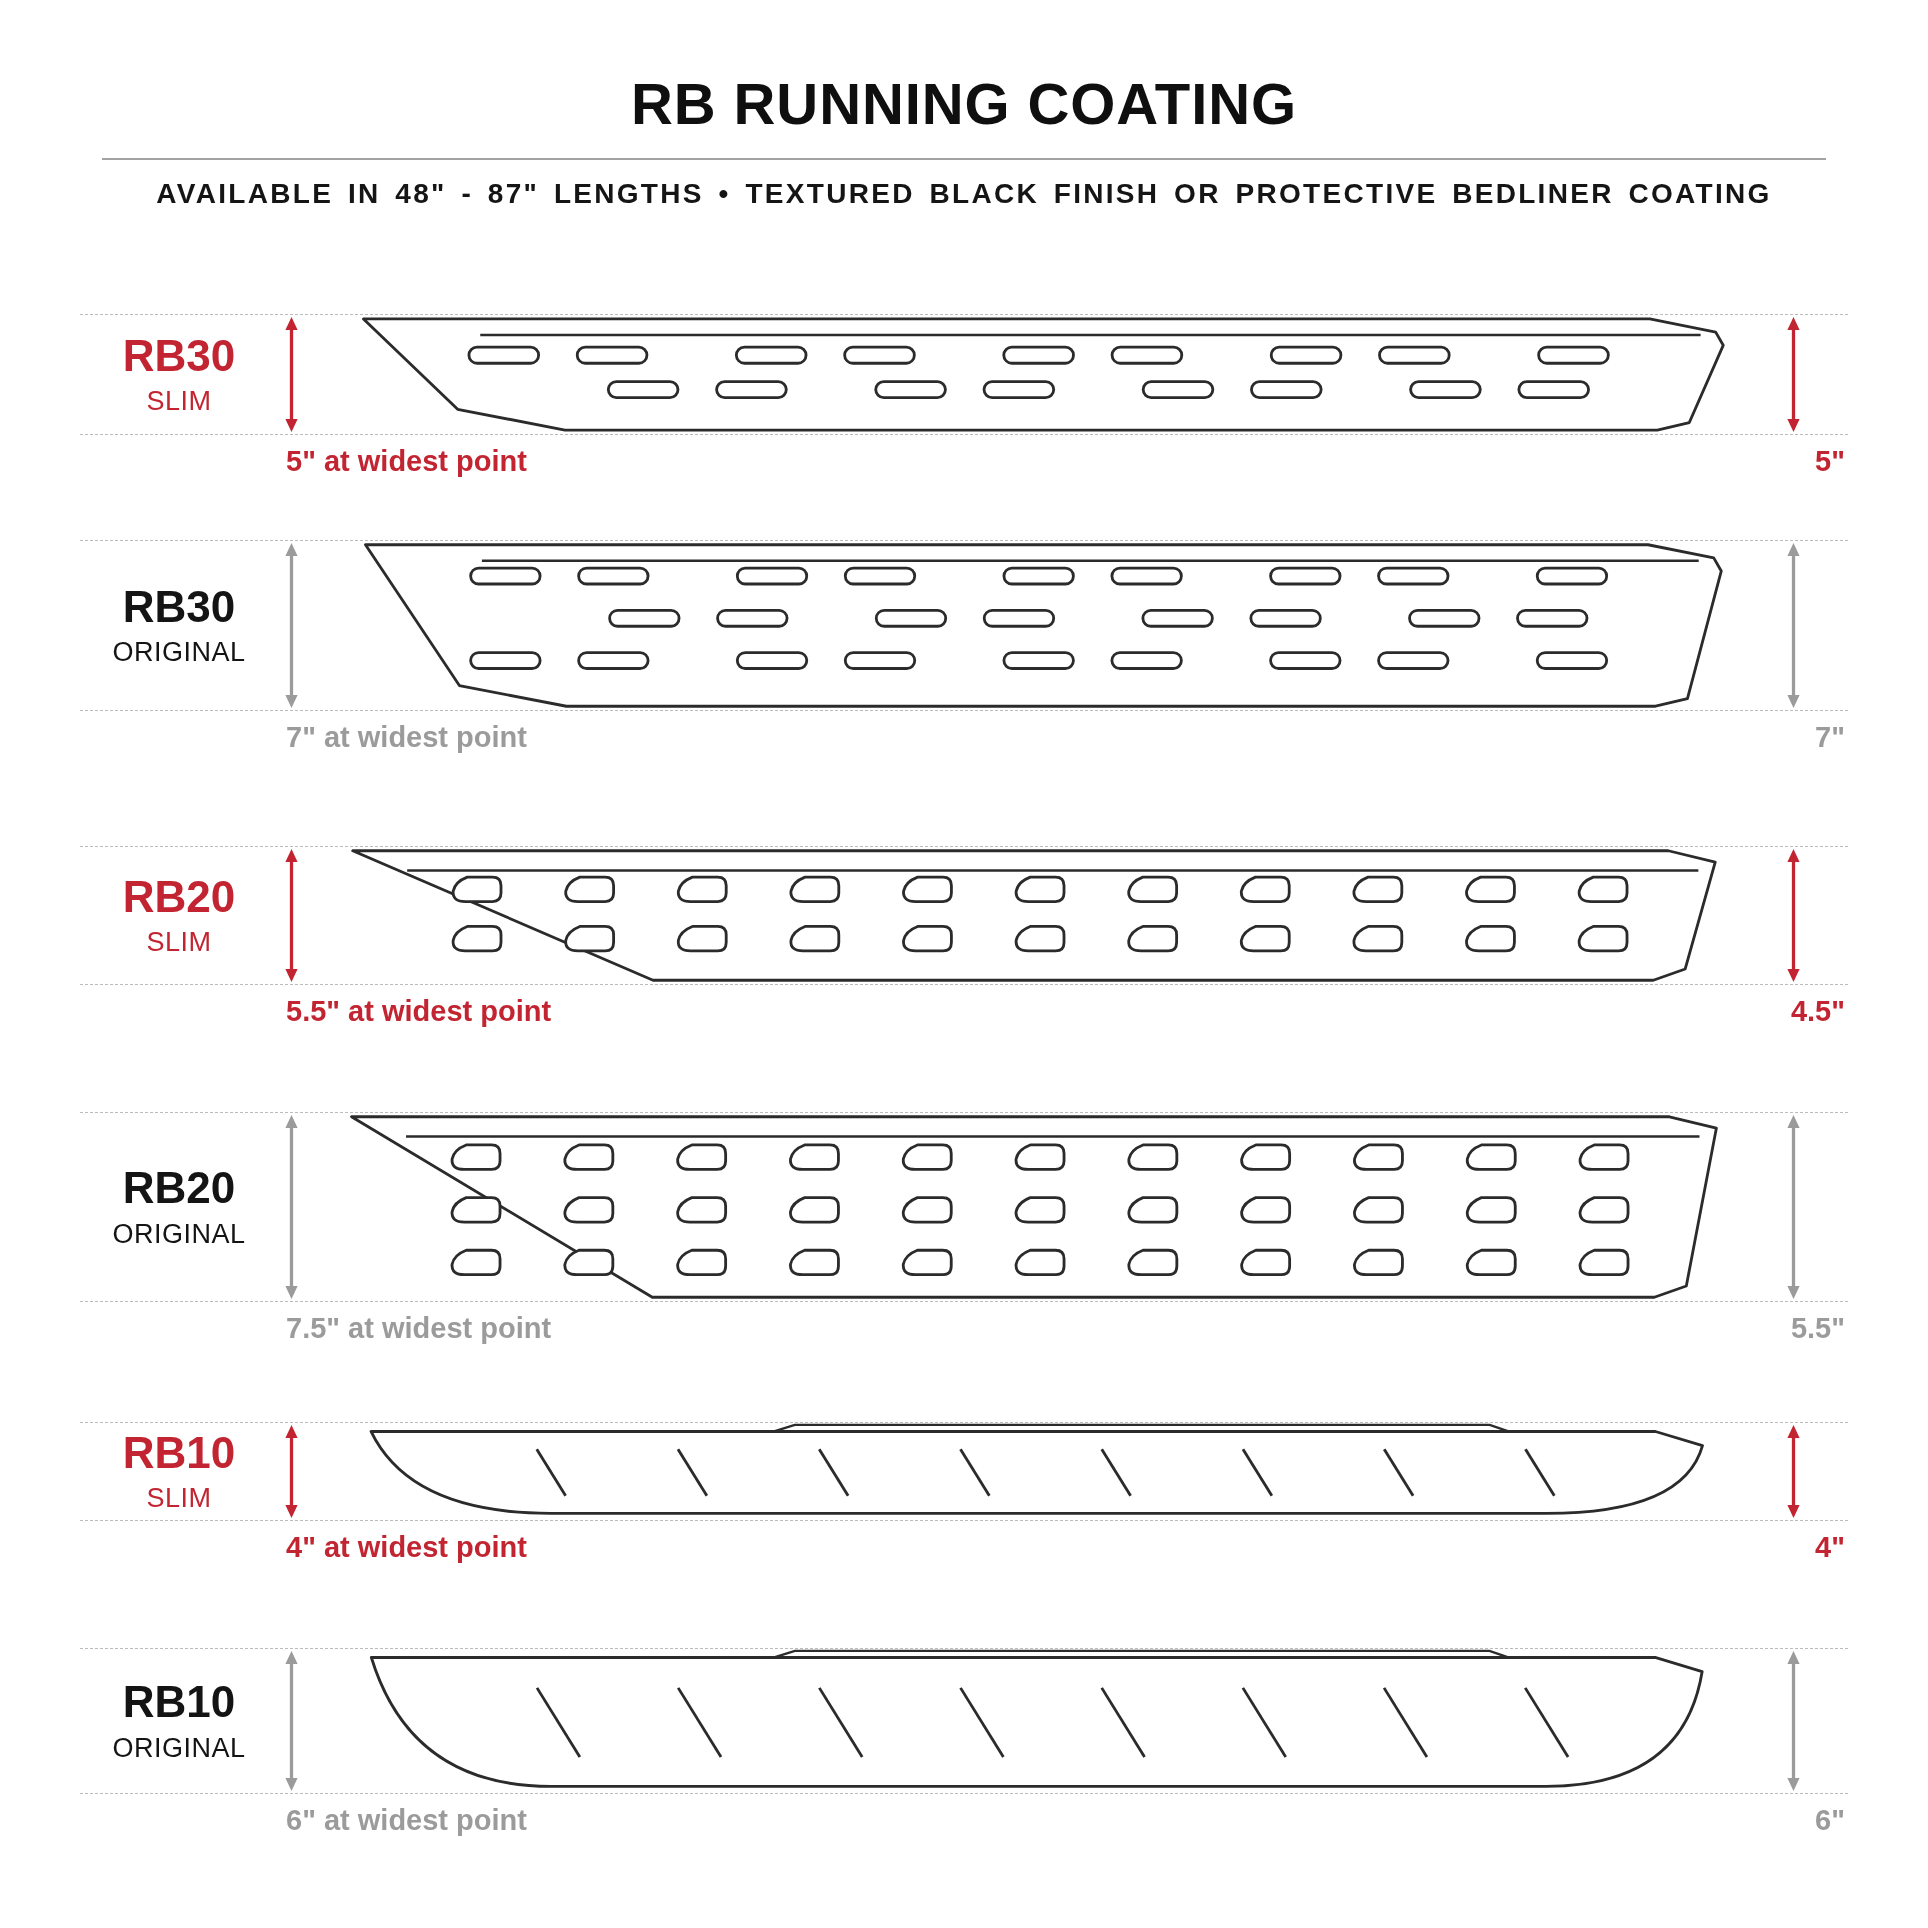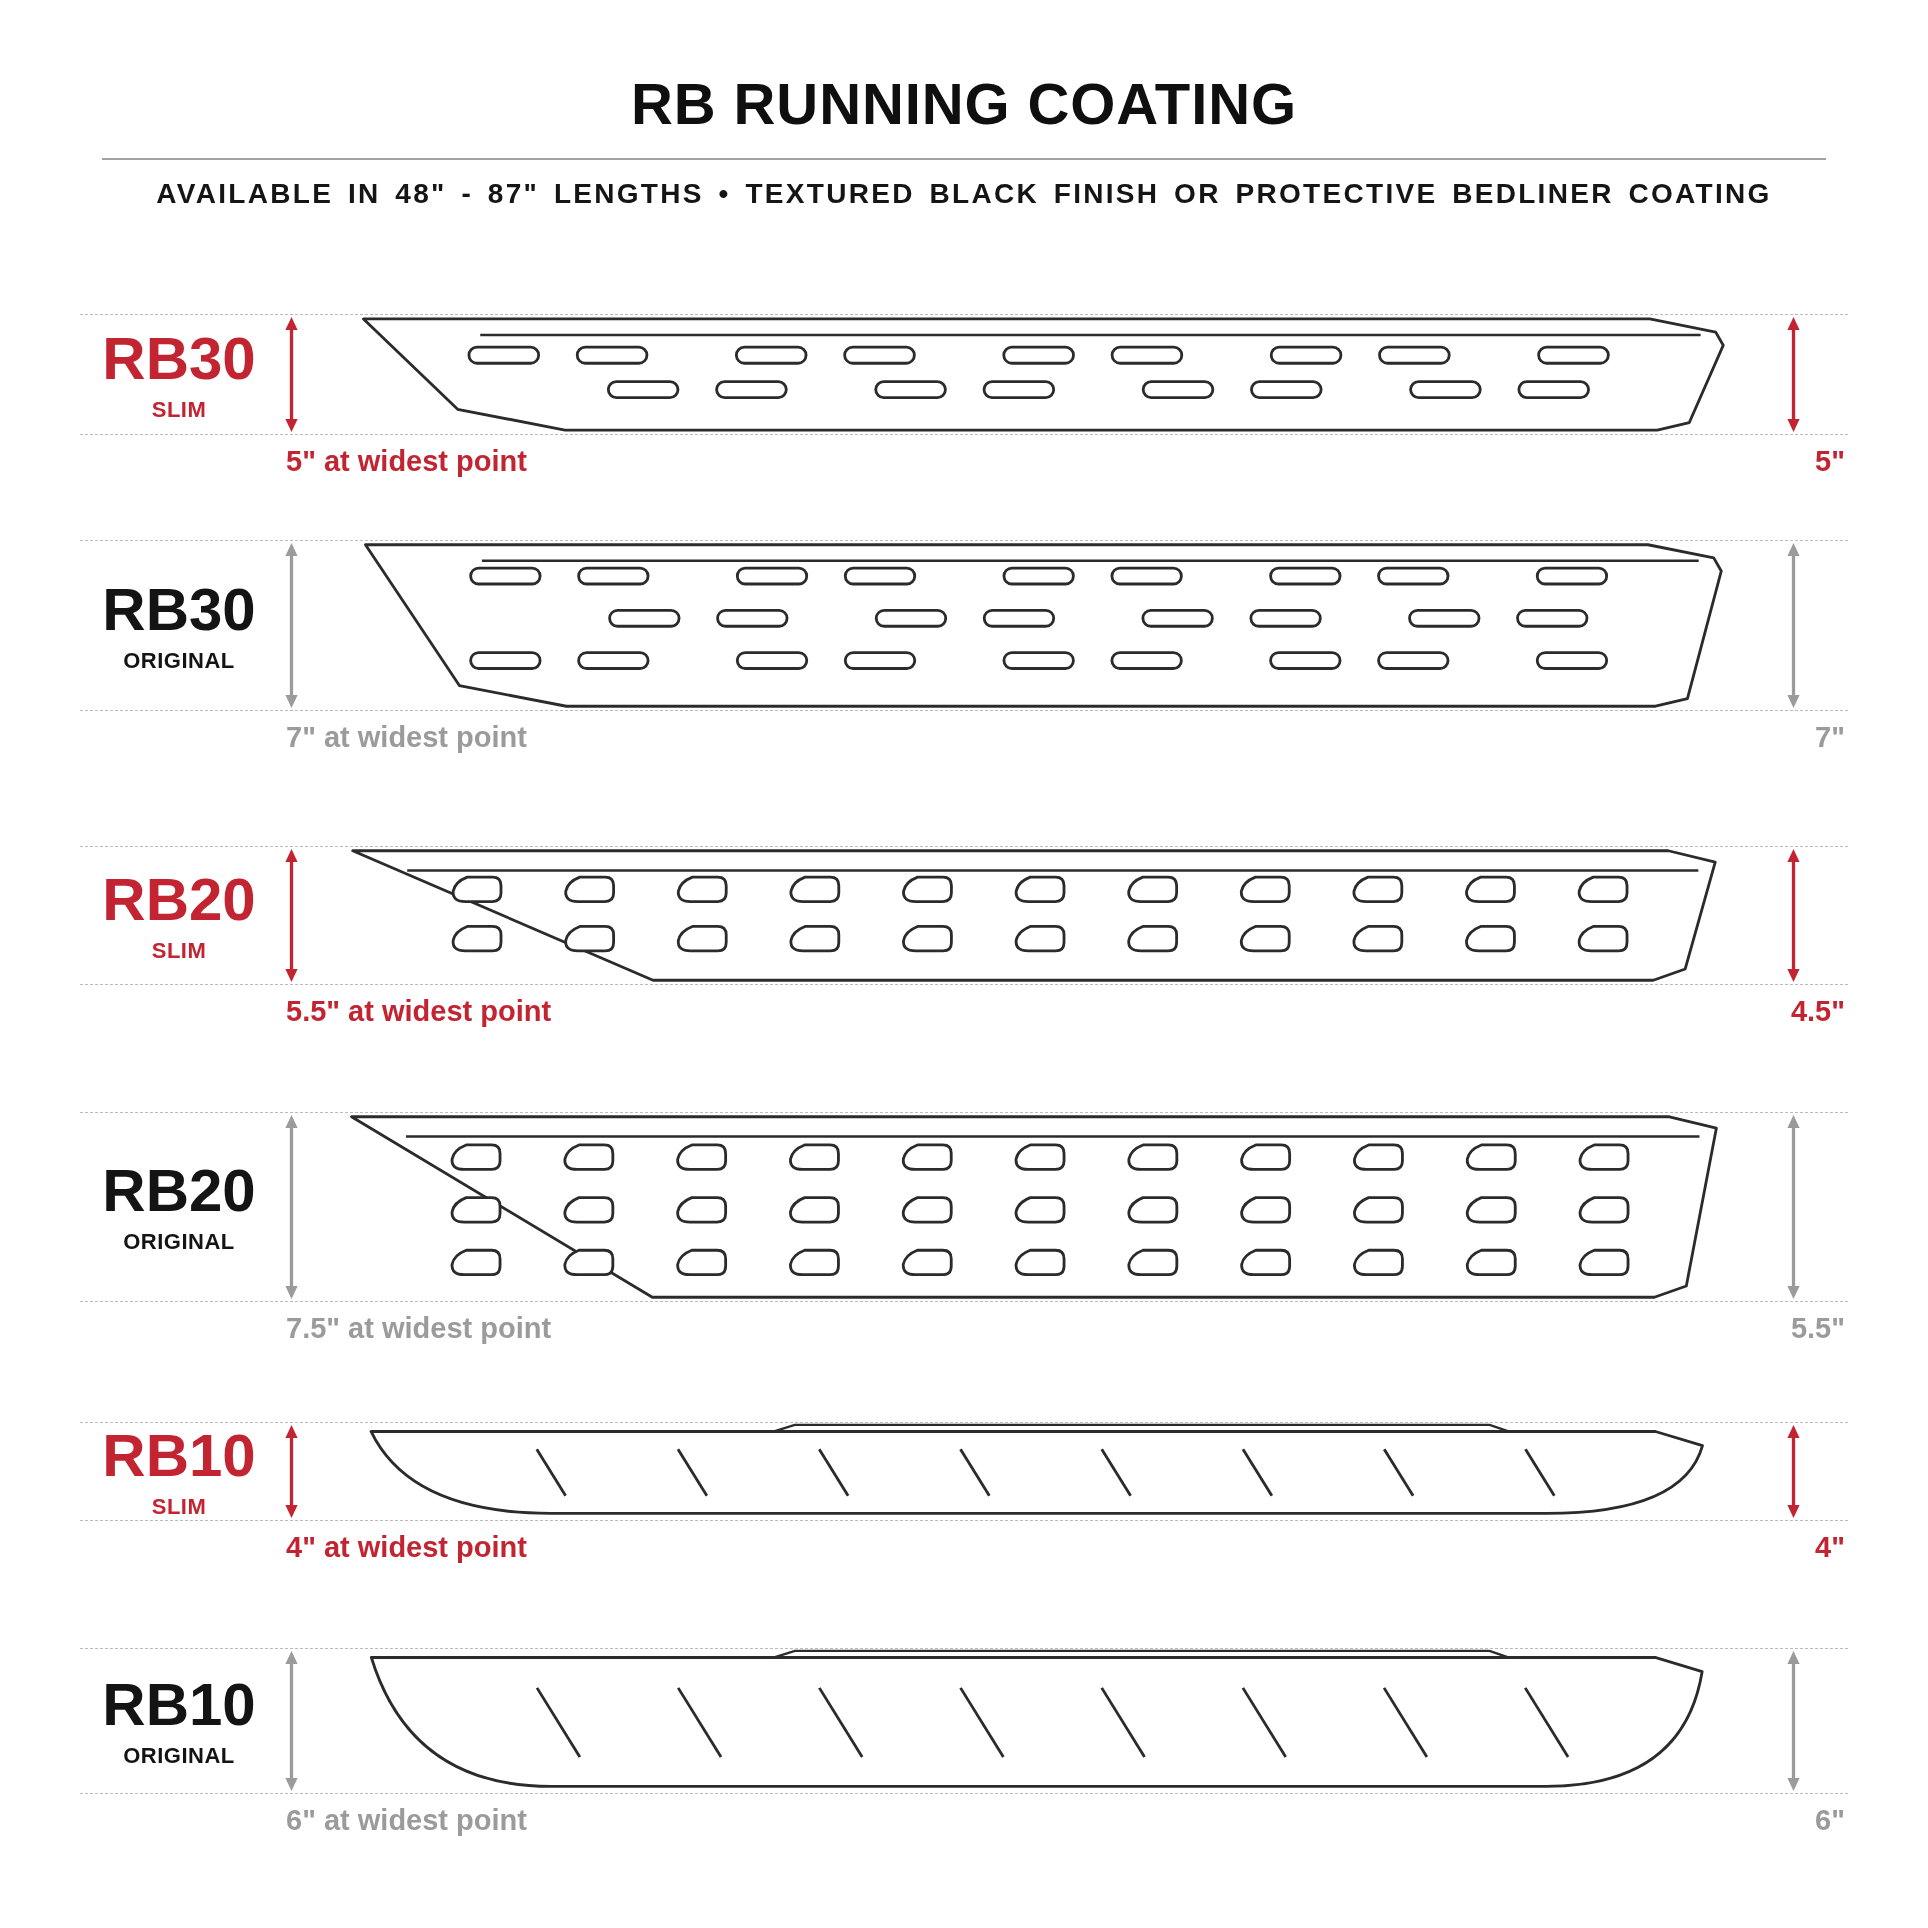"RB30" .model { font-size: 60px -> 44px }
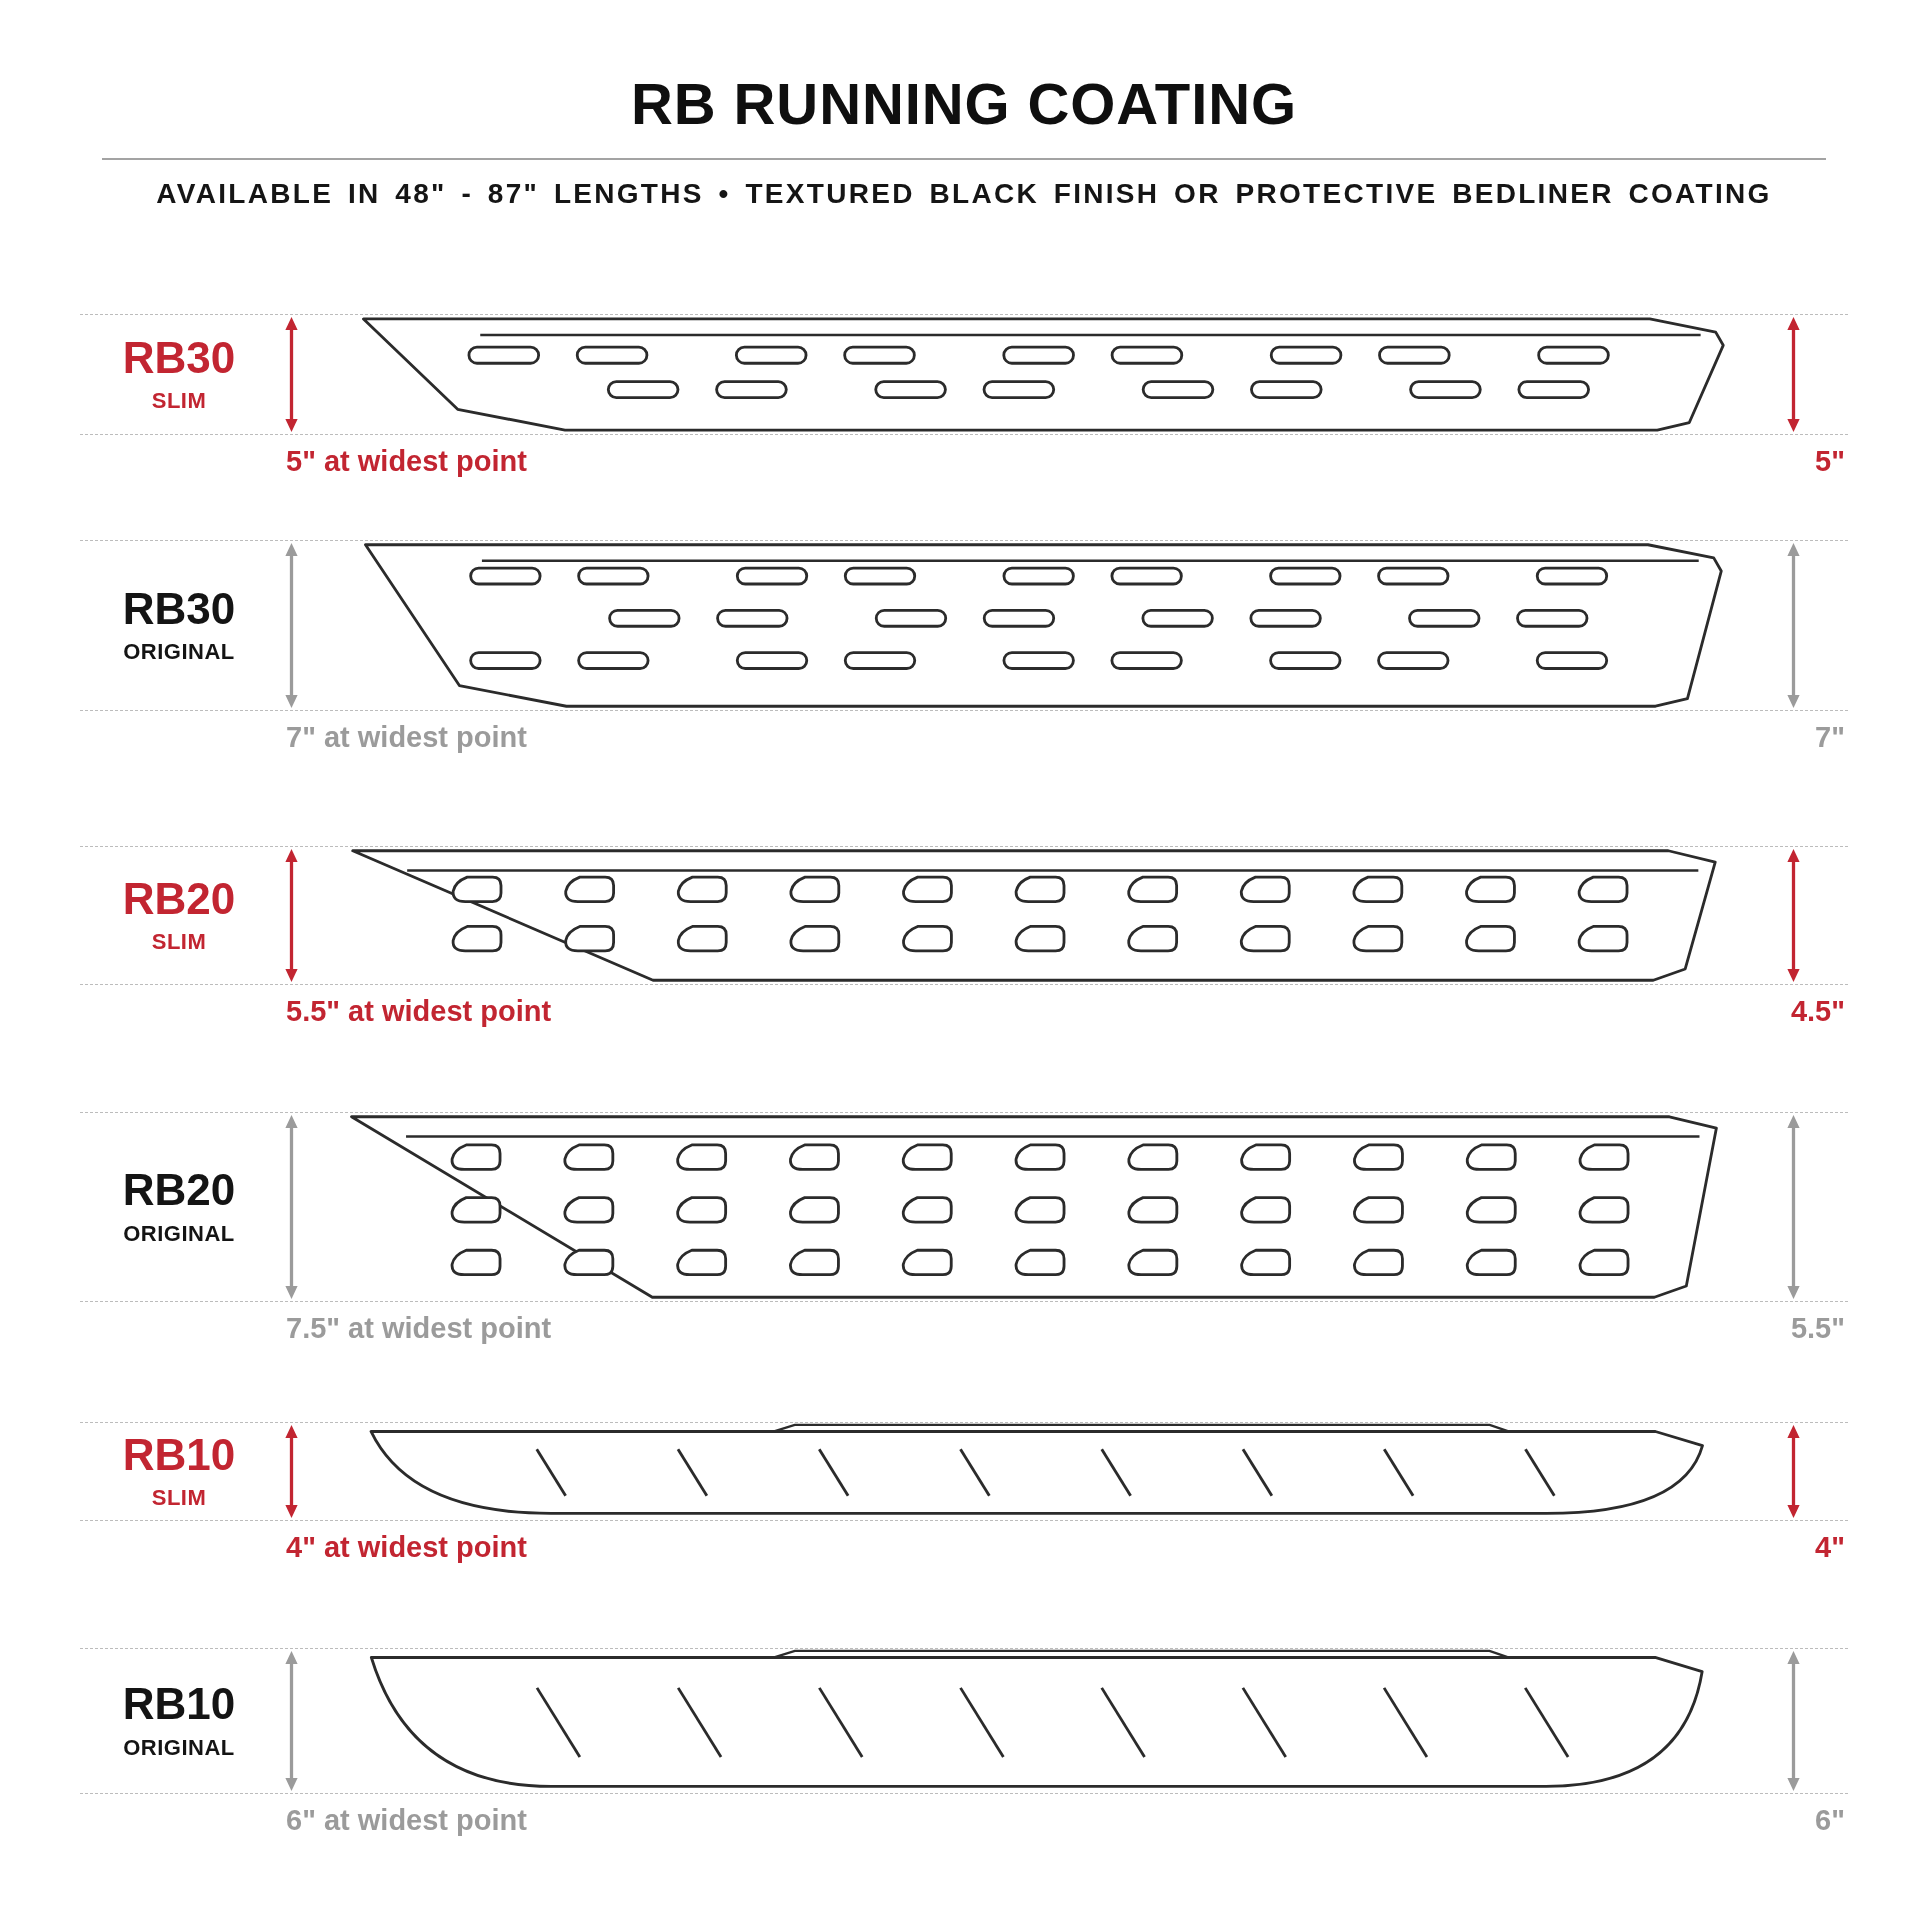"SLIM" .variant { font-size: 22px -> 27px; font-weight: 700 -> 400 }
